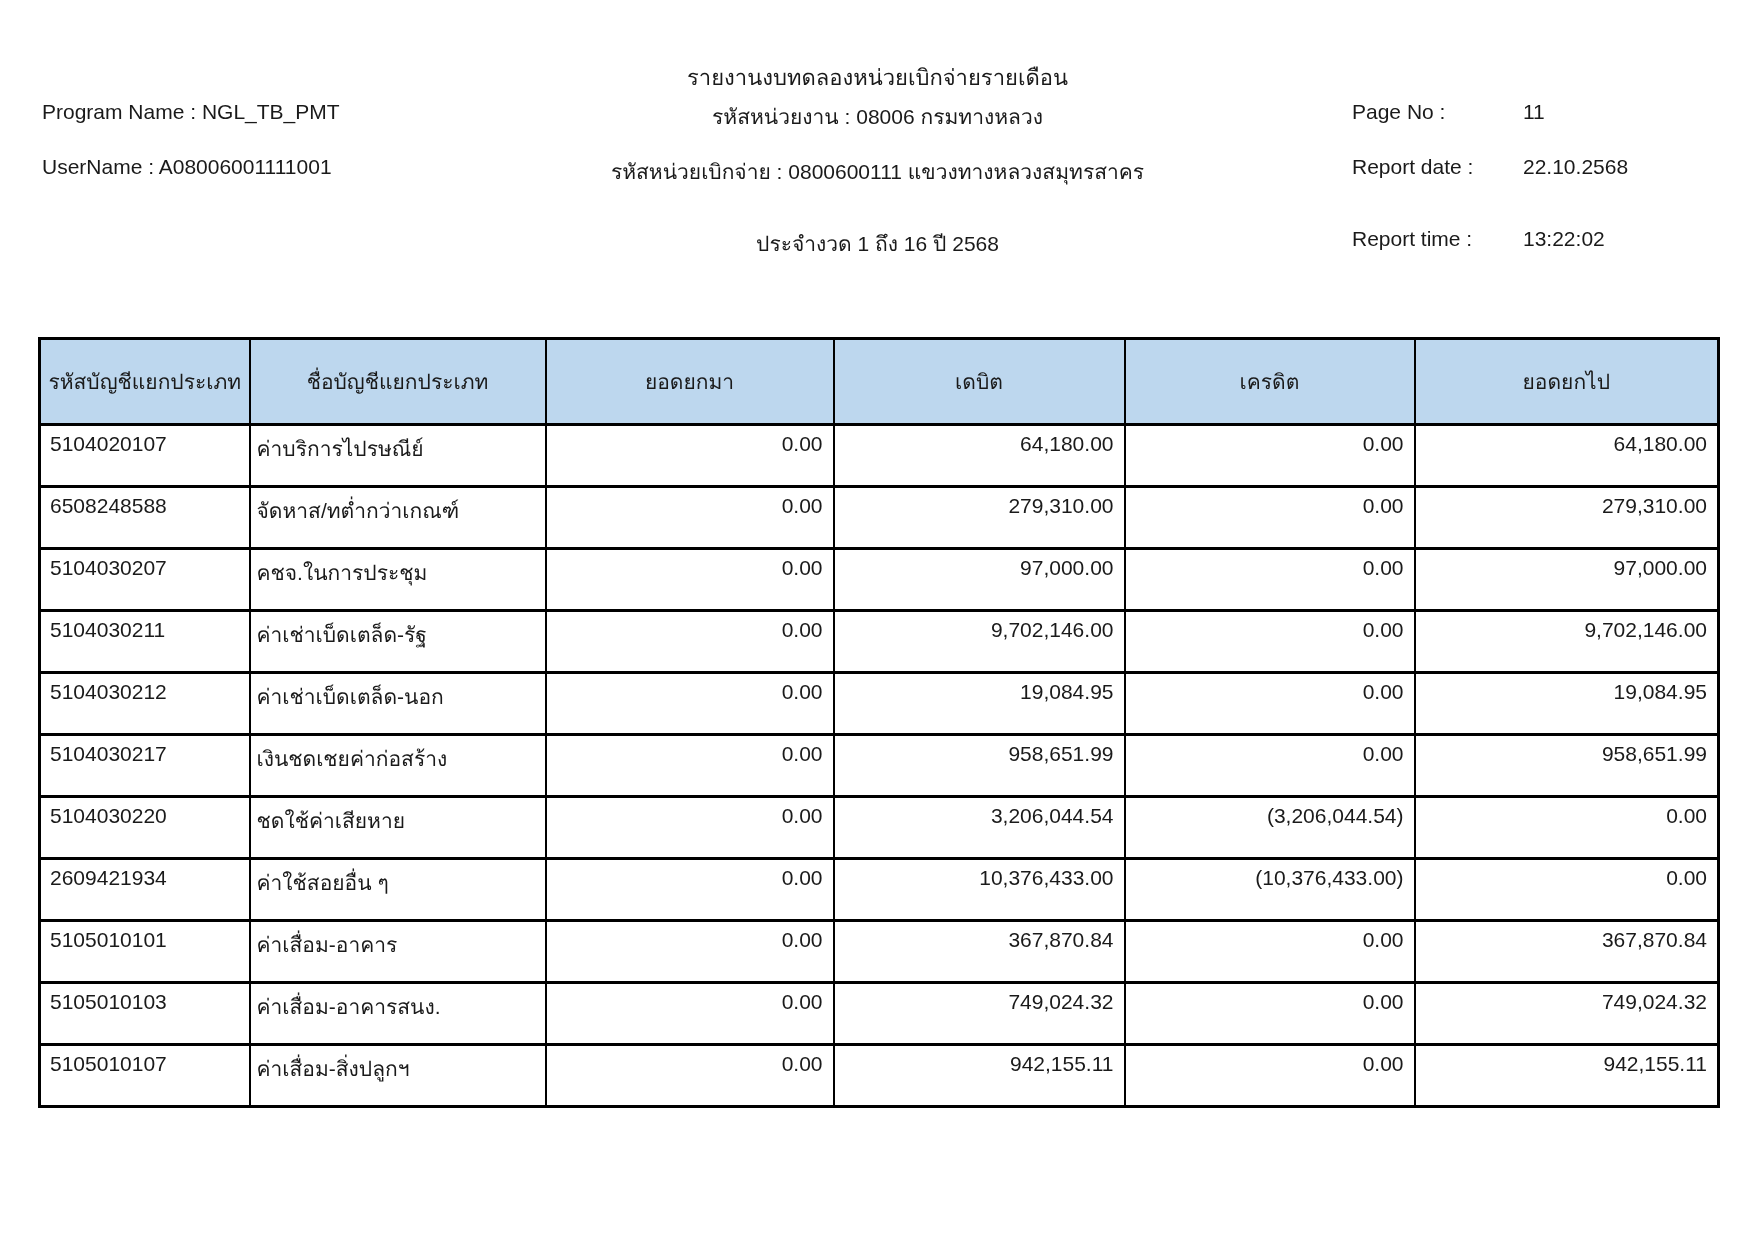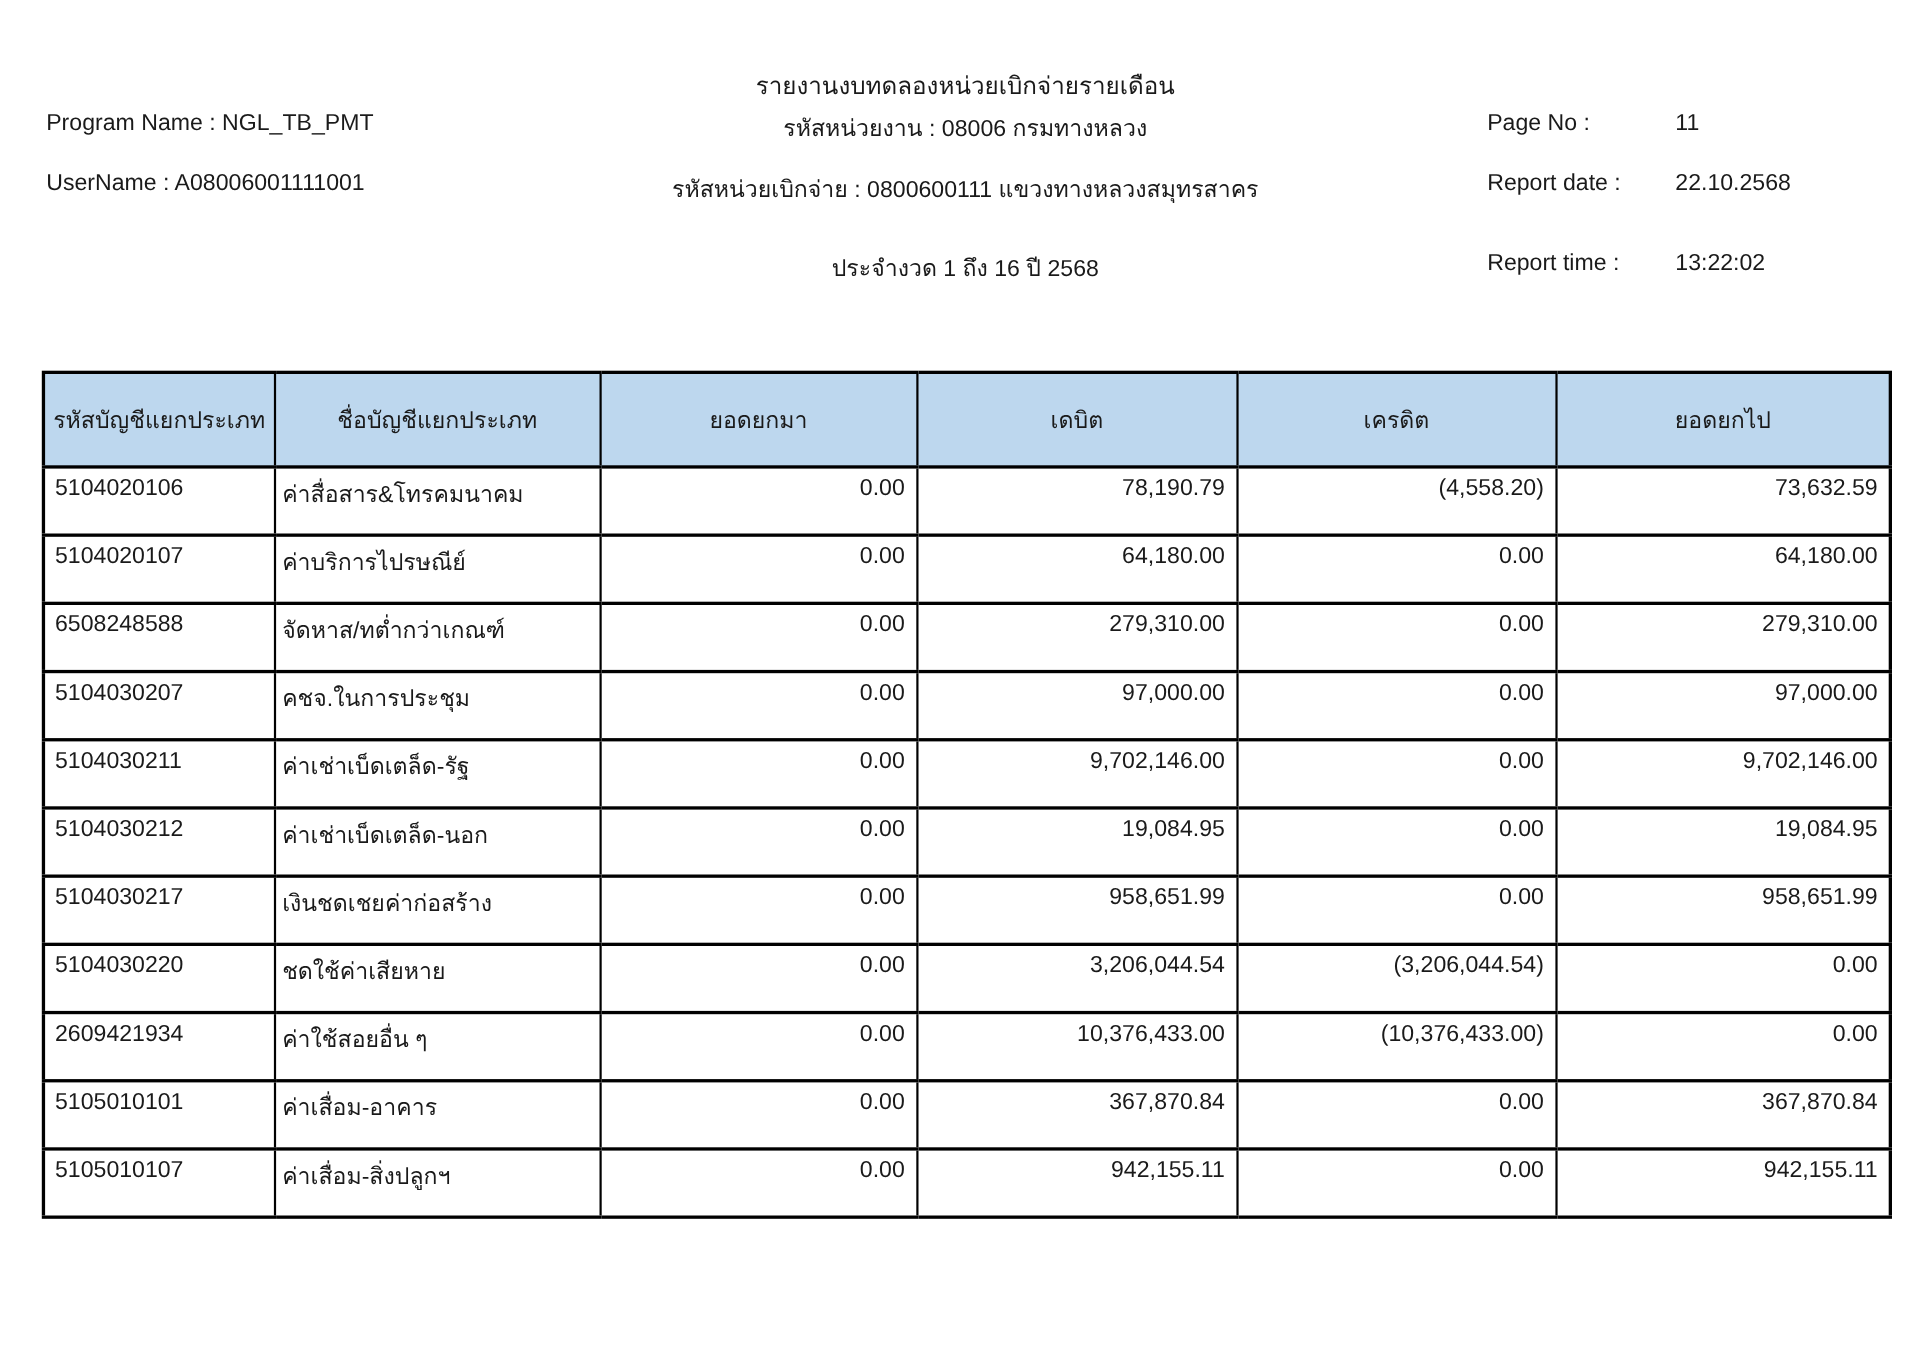"5104020106" tr { html: <tr> <td>5104020106</td> <td>ค่าสื่อสาร&amp;โทรคมนาคม</td> <td>0.00</td> <td>78,190.79</td> <td>(4,558.20)</td> <td>73,632.59</td> </tr> -> none }
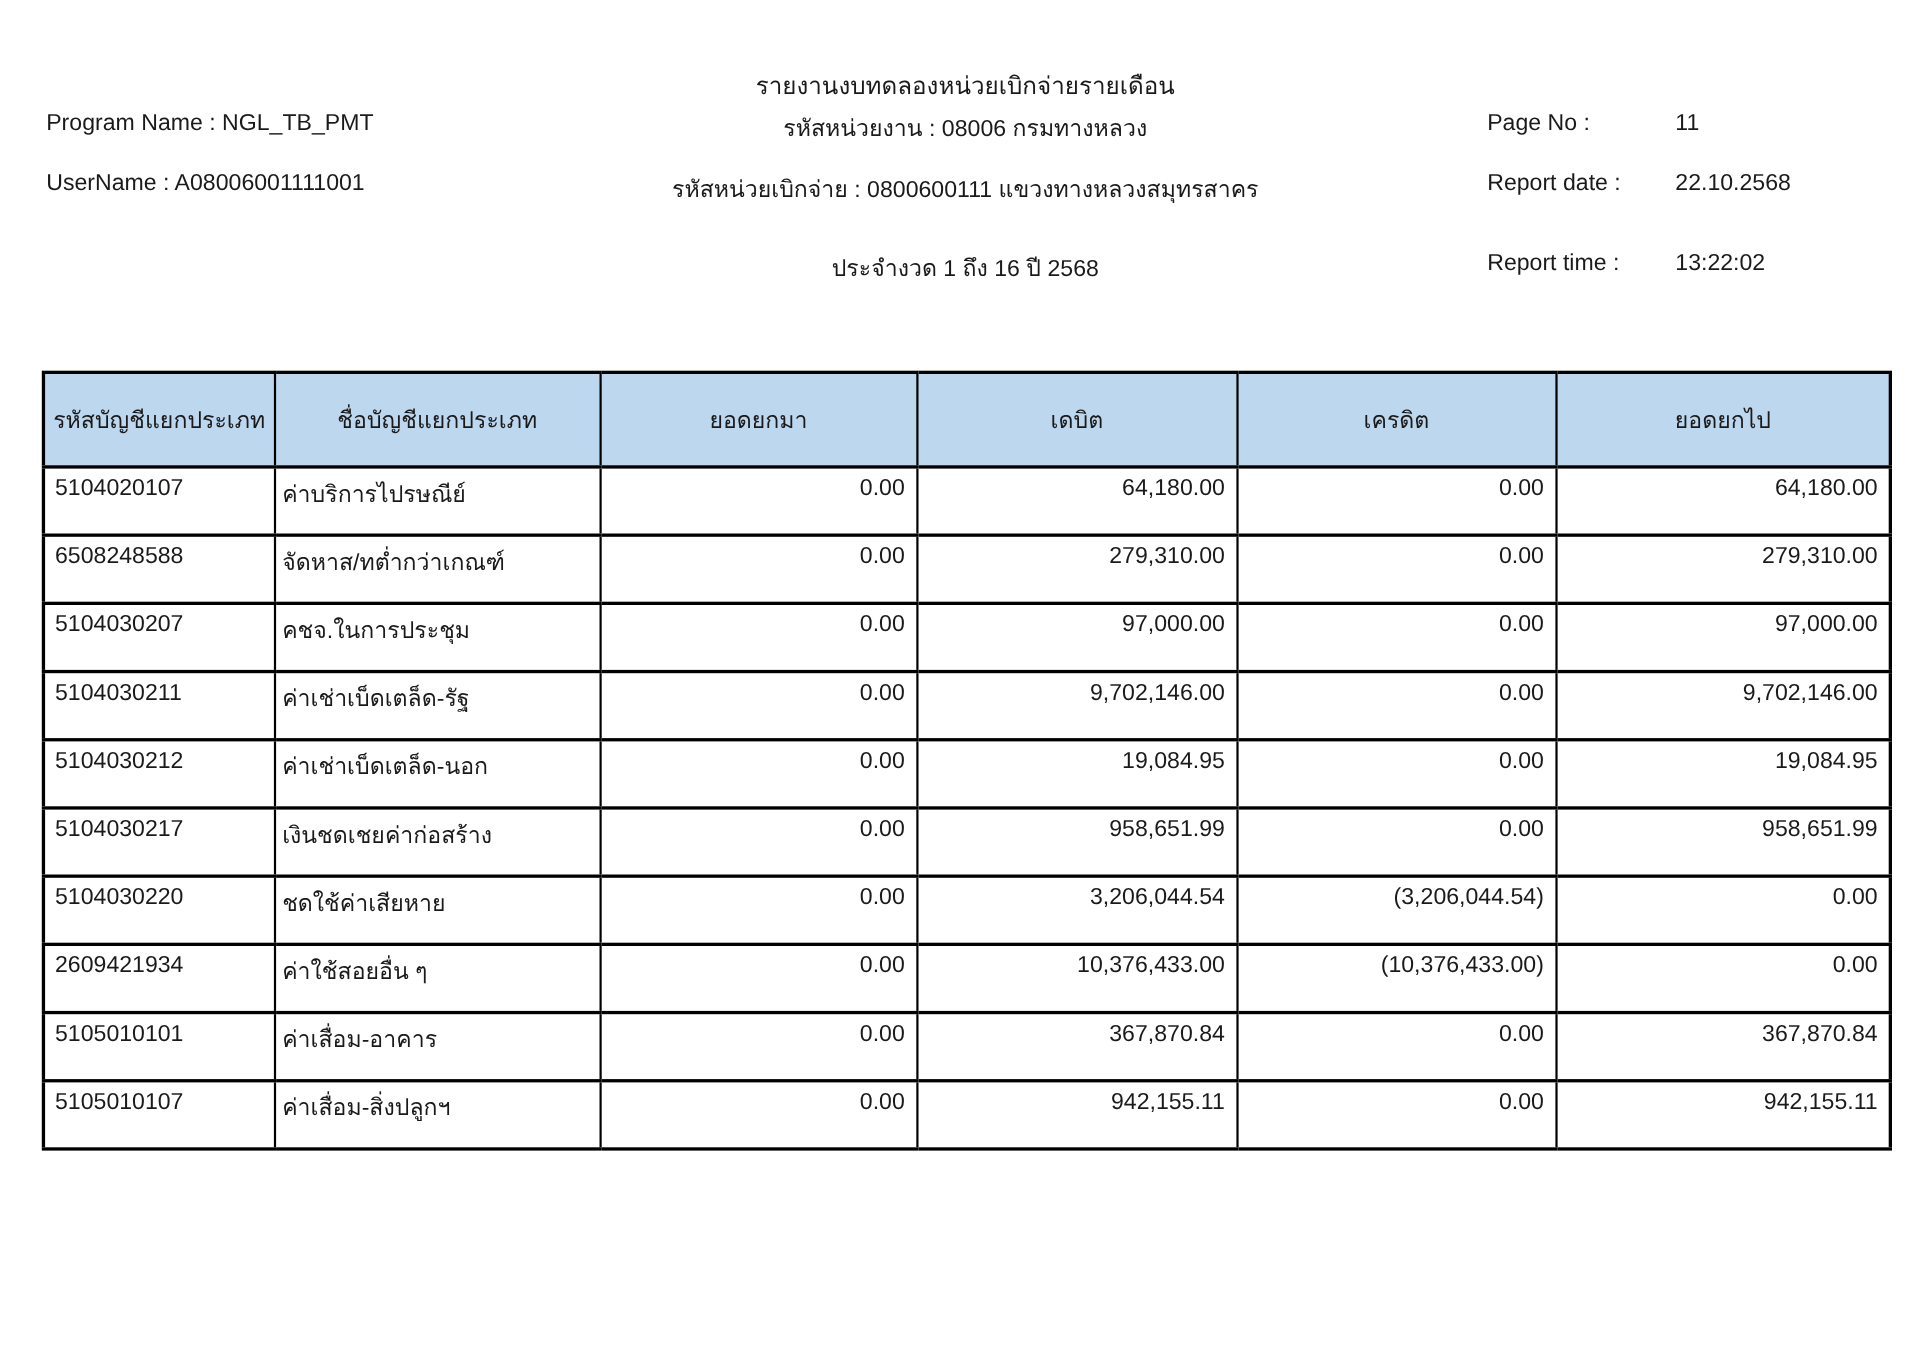"5105010103" tr { html: none -> <tr> <td>5105010103</td> <td>ค่าเสื่อม-อาคารสนง.</td> <td>0.00</td> <td>749,024.32</td> <td>0.00</td> <td>749,024.32</td> </tr> }
